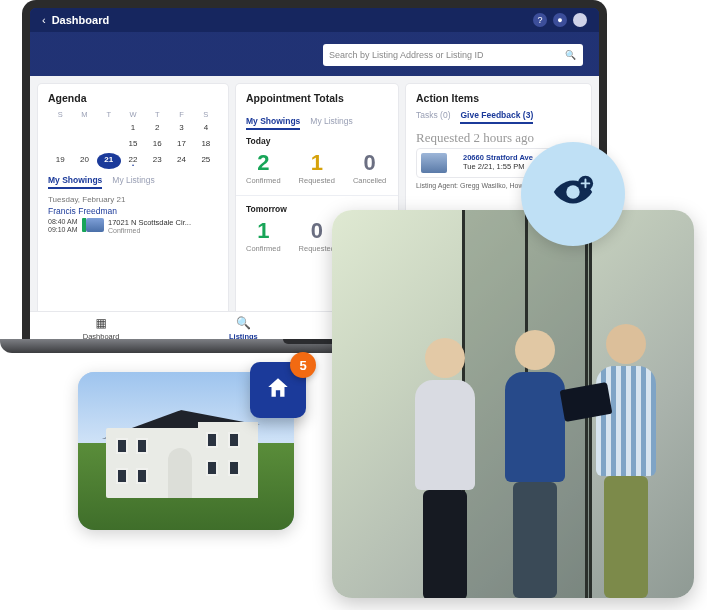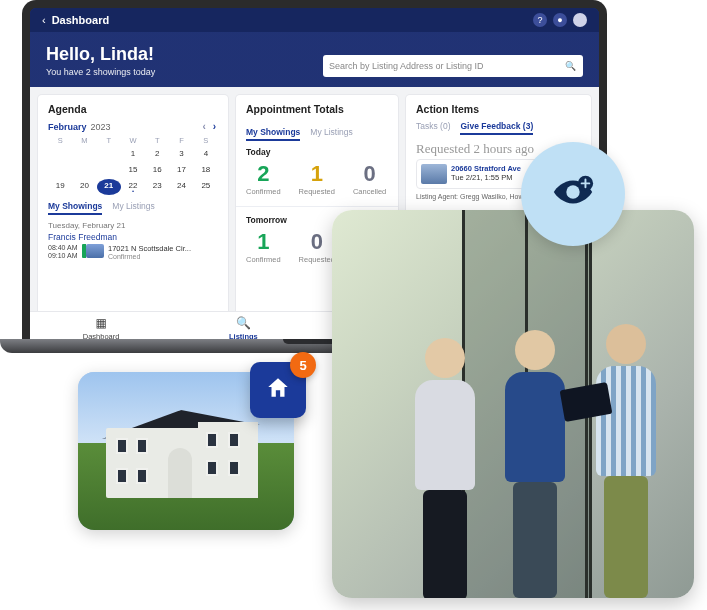"Hello, Linda!" div { html: <div> <div>Hello, Linda!</div> <div>You have 2 showings today</div> </div> -> none }
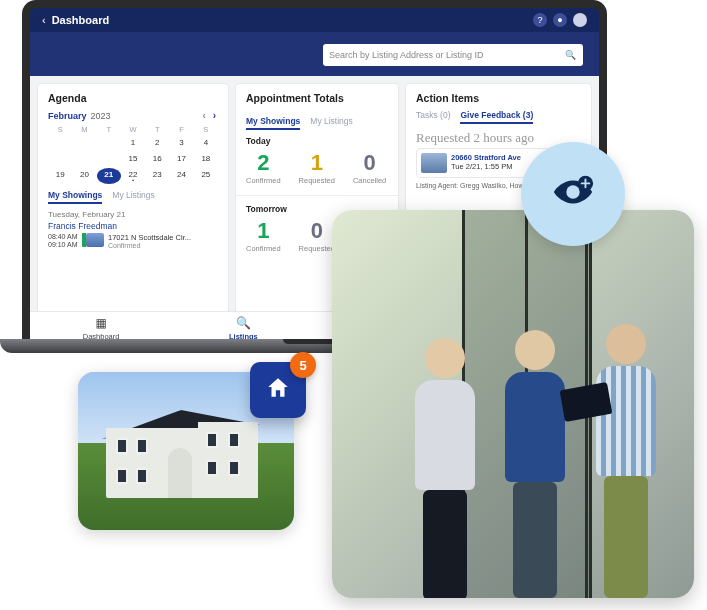"February" div.month-row { html: <div> <span>February</span> <span>2023</span> <span> <span>‹</span> <span>›</span> </span> </div> -> none }
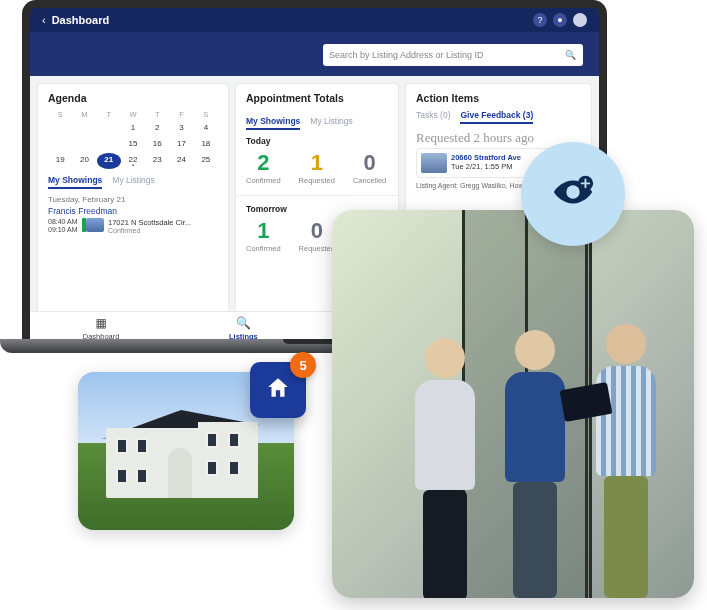"20660 Stratford Ave" .action-card { gap: 4px -> 16px }
